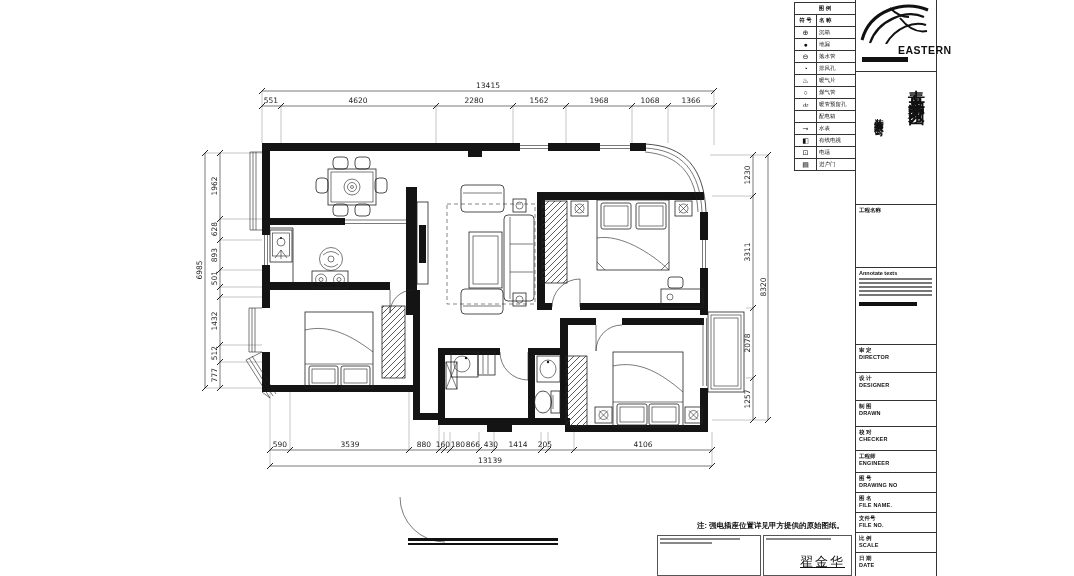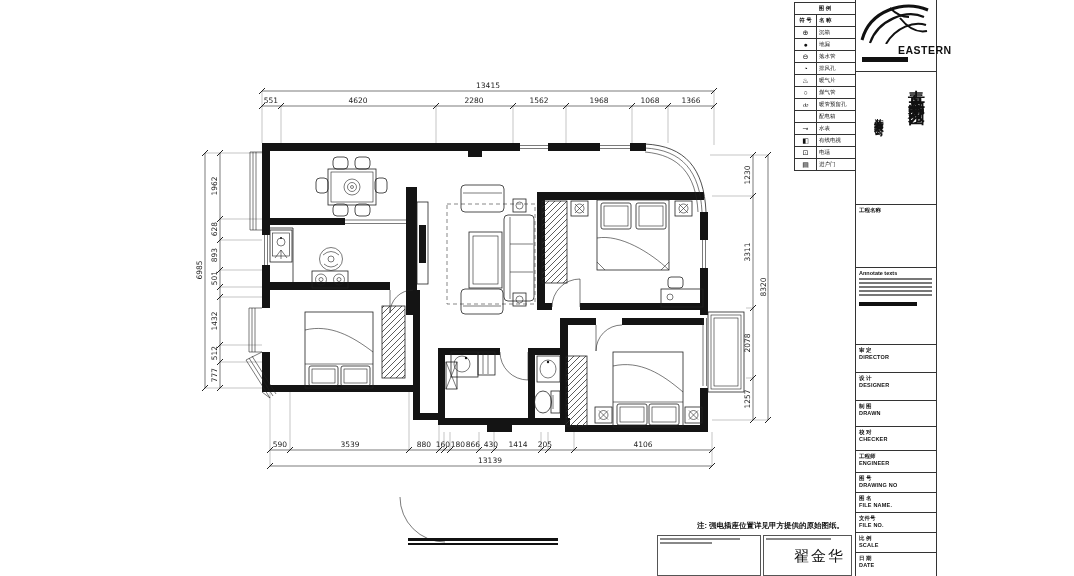"翟金华" .sig { font-size: 15px -> 13px; text-decoration: none -> underline; top: 11px -> 17px }
